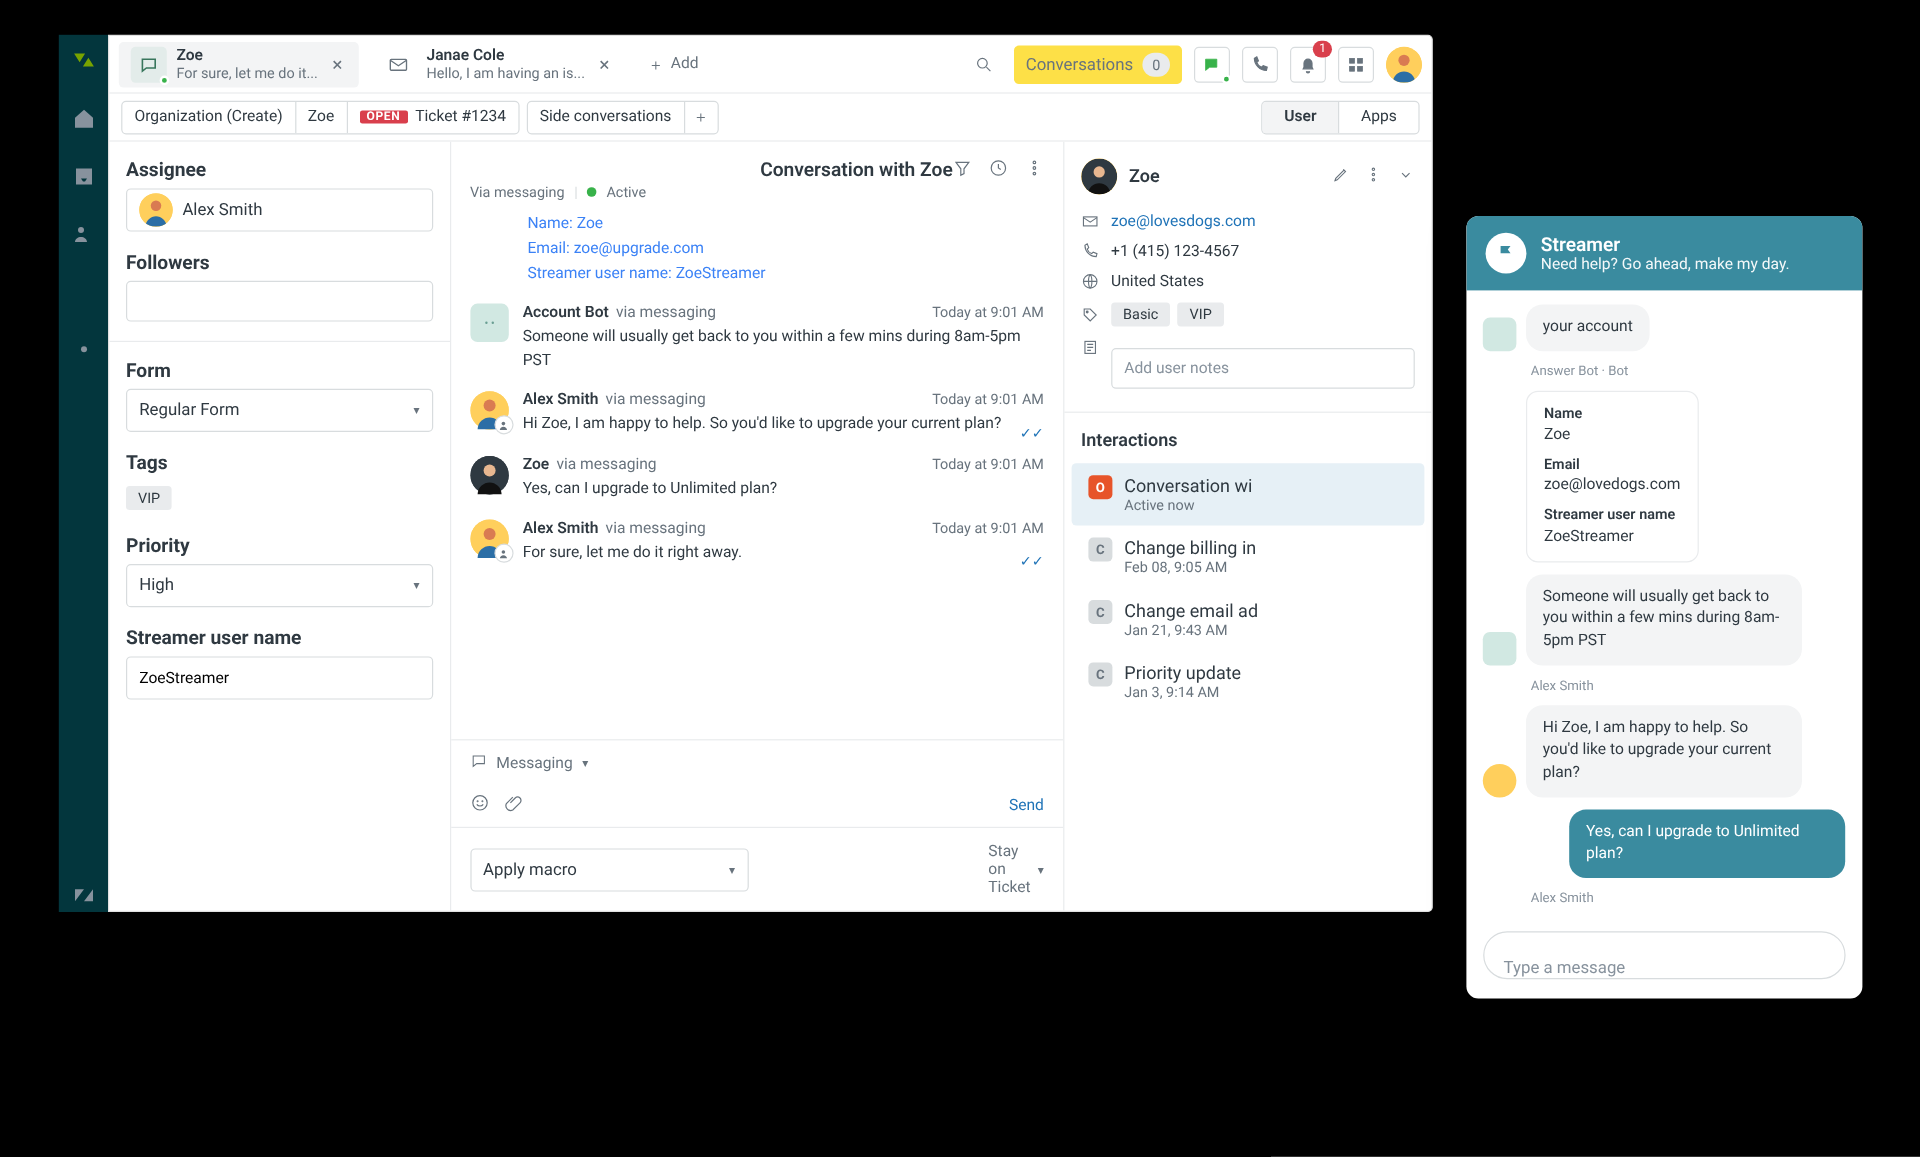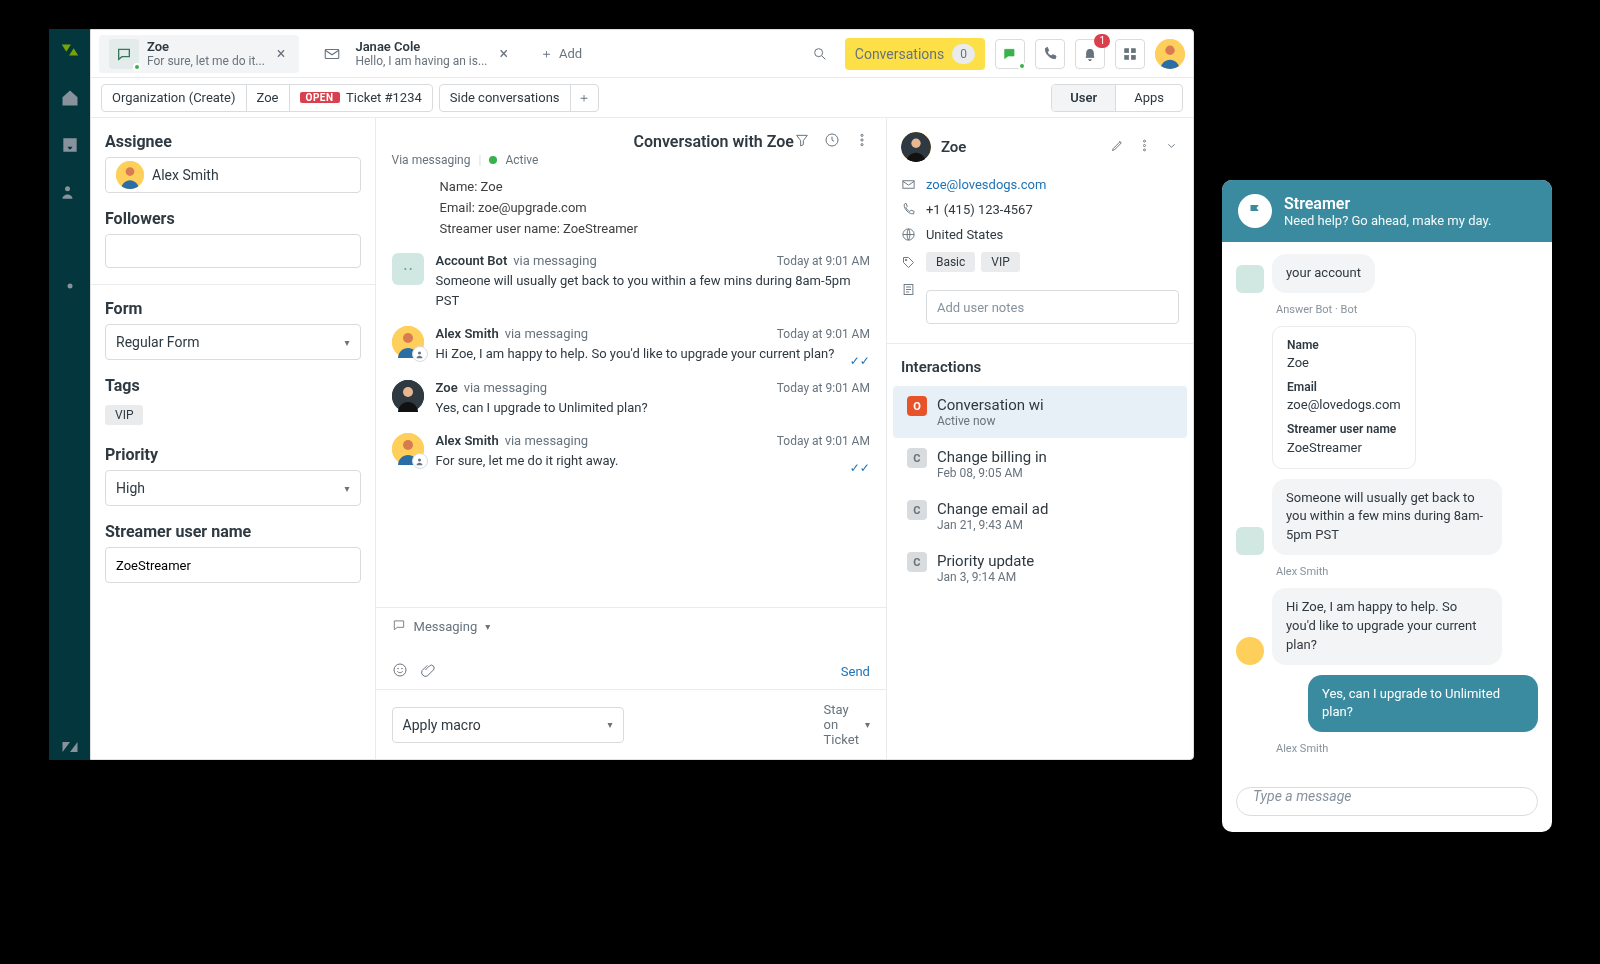"Name: Zoe" .info-block { color: #404040 -> #3b82f6 }
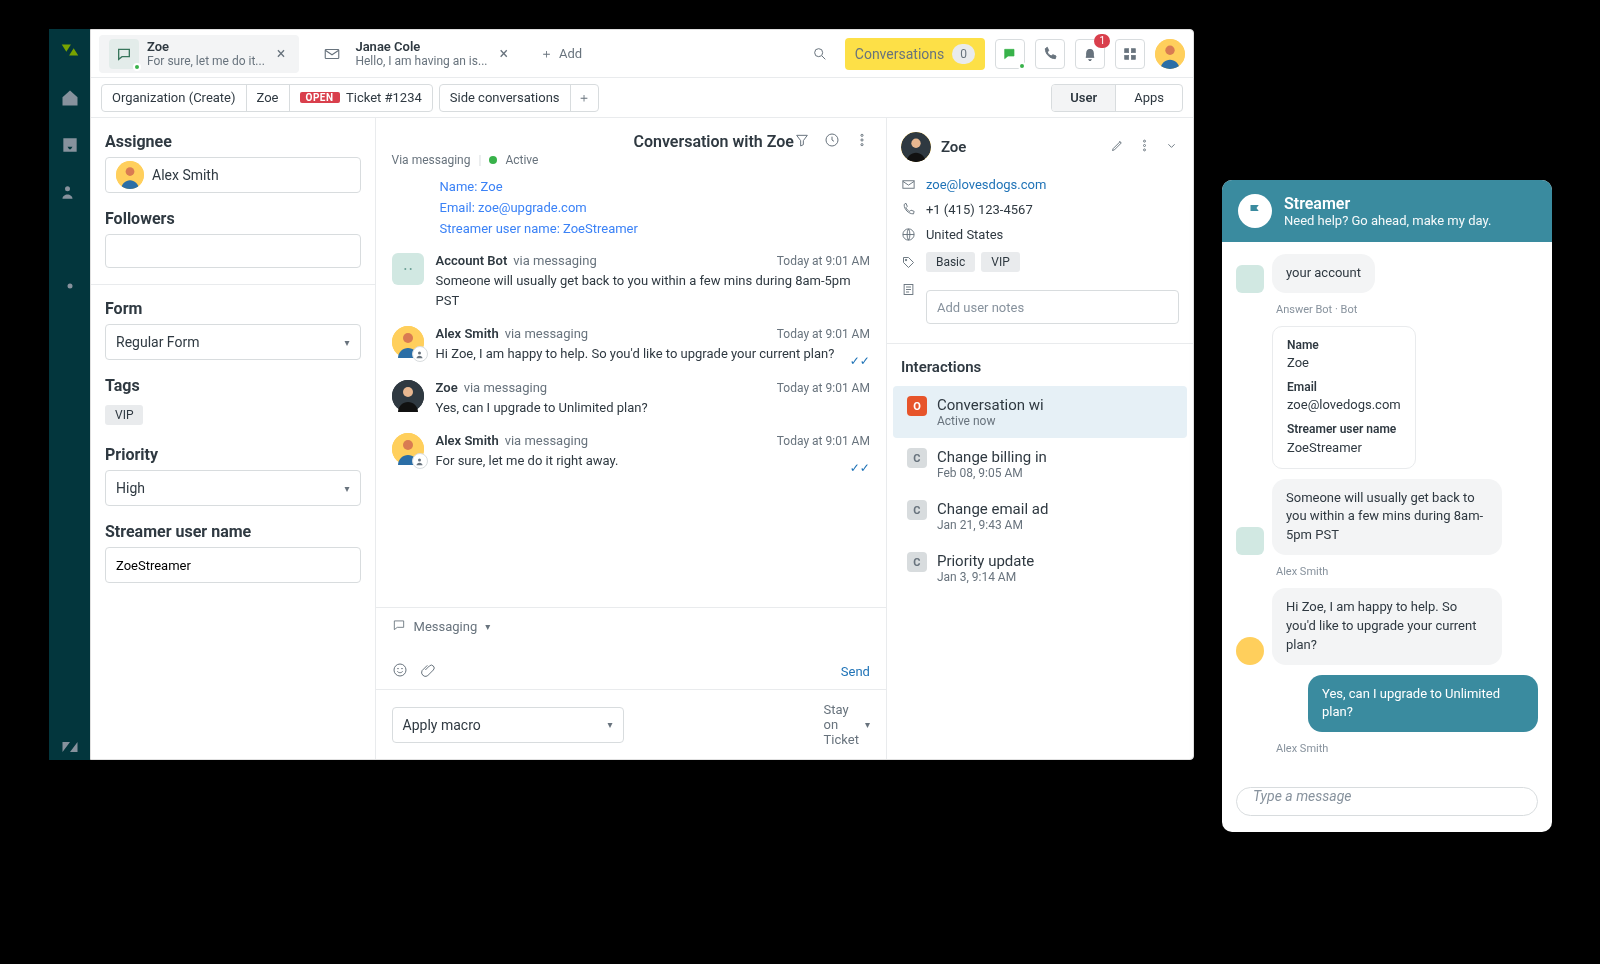"Messaging" .composer { gap: 27px -> 16px }
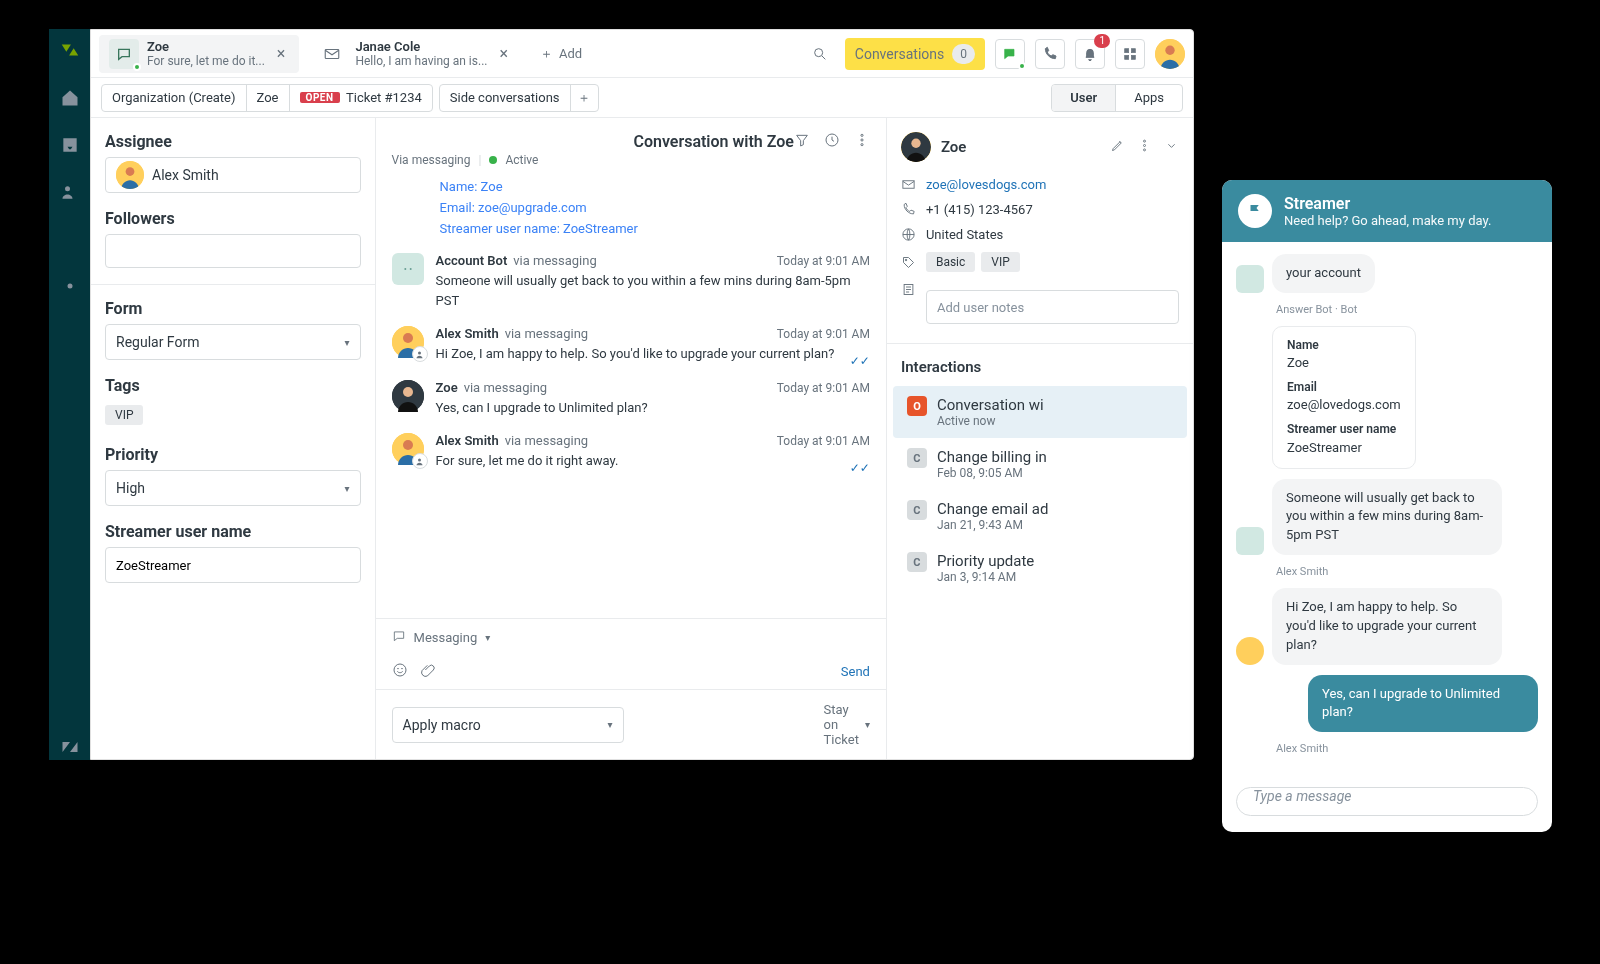"Type a message" .chat-foot .chat-input { align-items: flex-start -> flex-end; font-style: italic -> none; height: 29px -> 40px }
